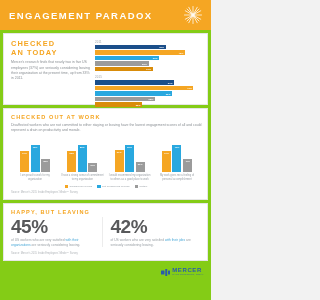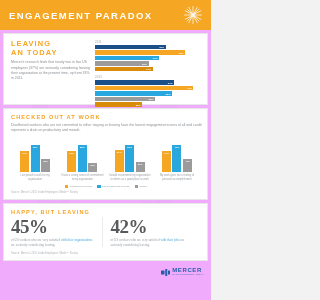"ENGAGEMENT PARADOX" .page { background: #f0abfc -> #84cc16 }
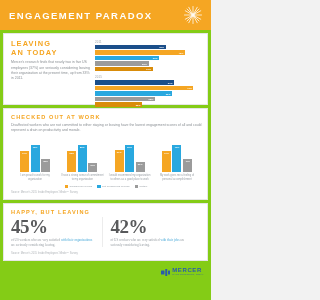"LEAVING" div.sec1-head { text: LEAVING -> CHECKED }
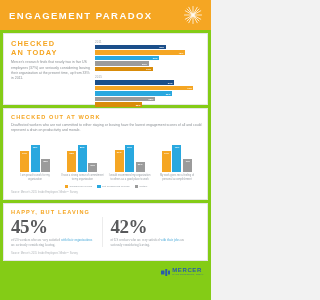"45%" .stat-col { font-family: Liberation Serif, serif -> none }
